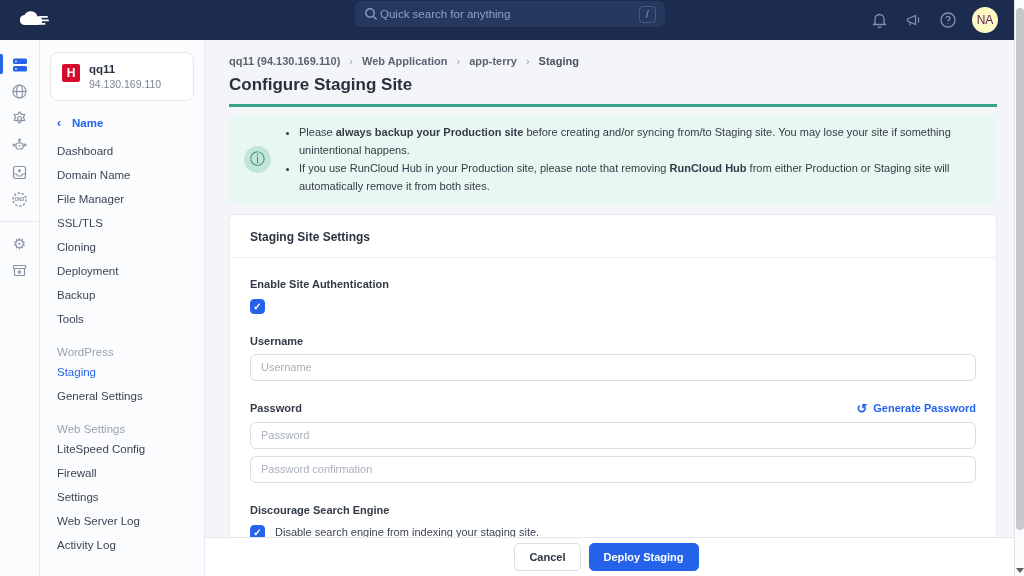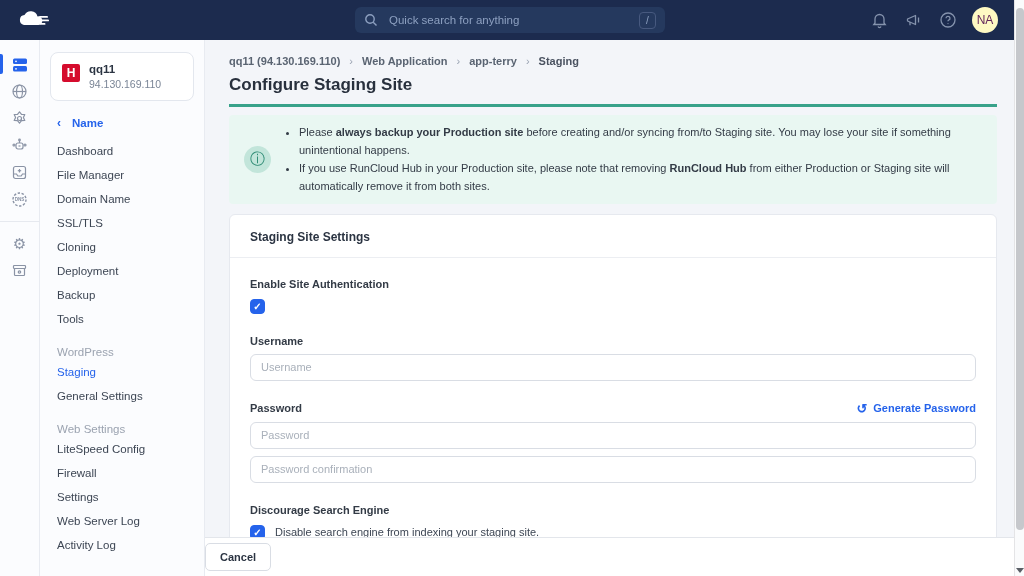"Quick search for anything" .search { gap: 11px -> 2px; top: 7px -> 1px }
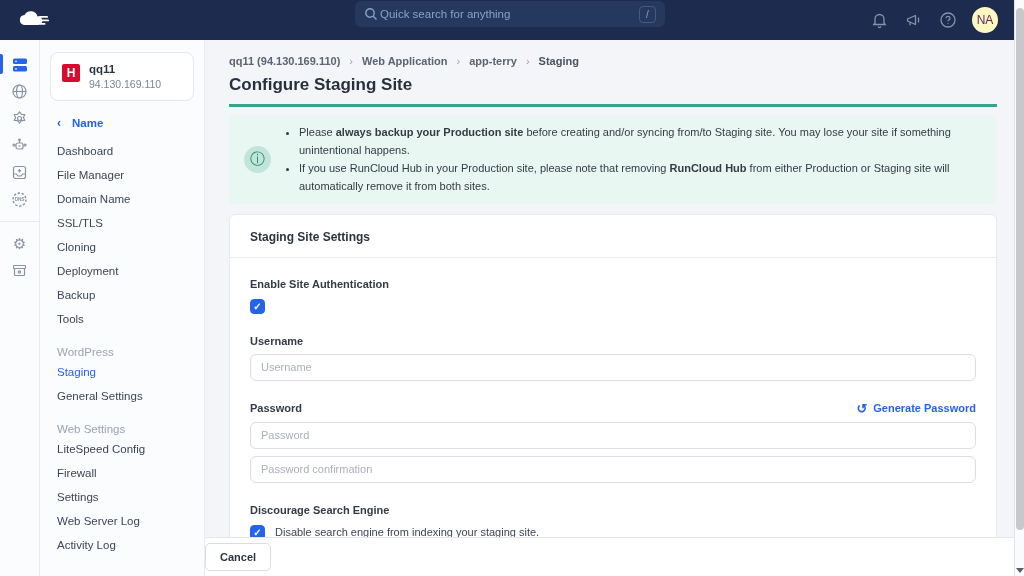"File Manager" div.menu-item { order: before "Domain Name" -> after "Domain Name" }
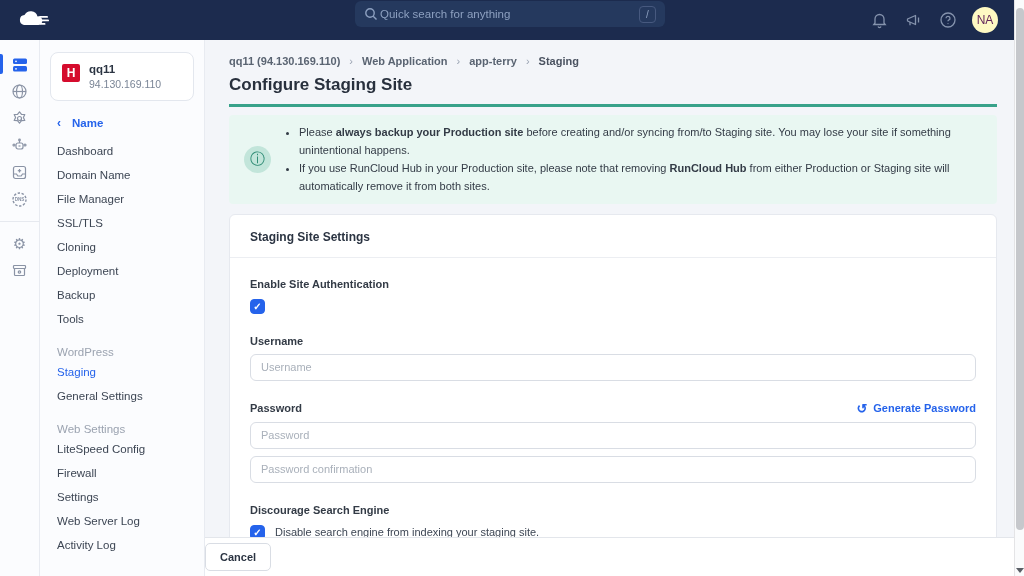"Cancel" .footer { justify-content: flex-start -> center }
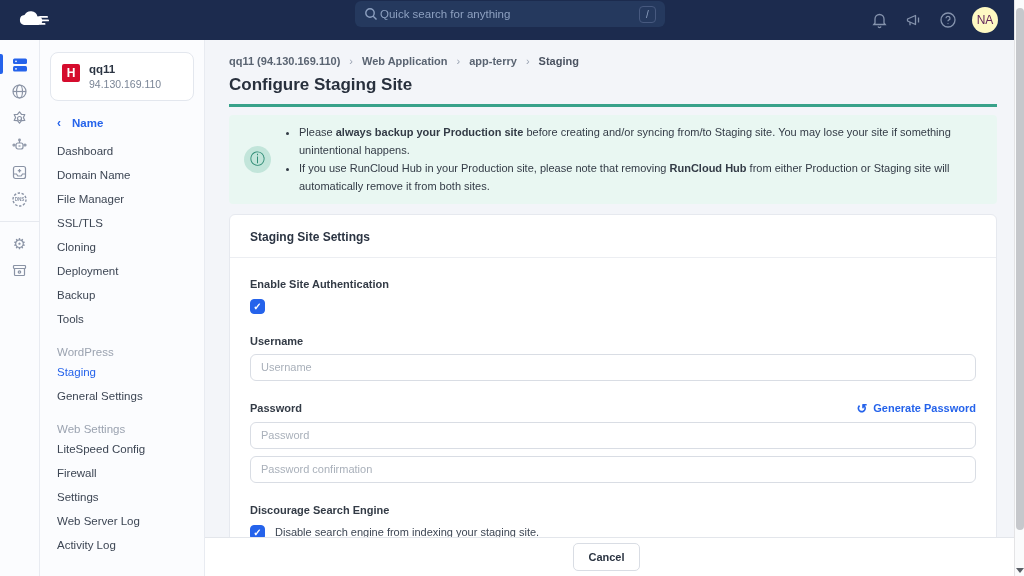"Deploy Staging" button.btn { html: none -> <button>Deploy Staging</button> }
